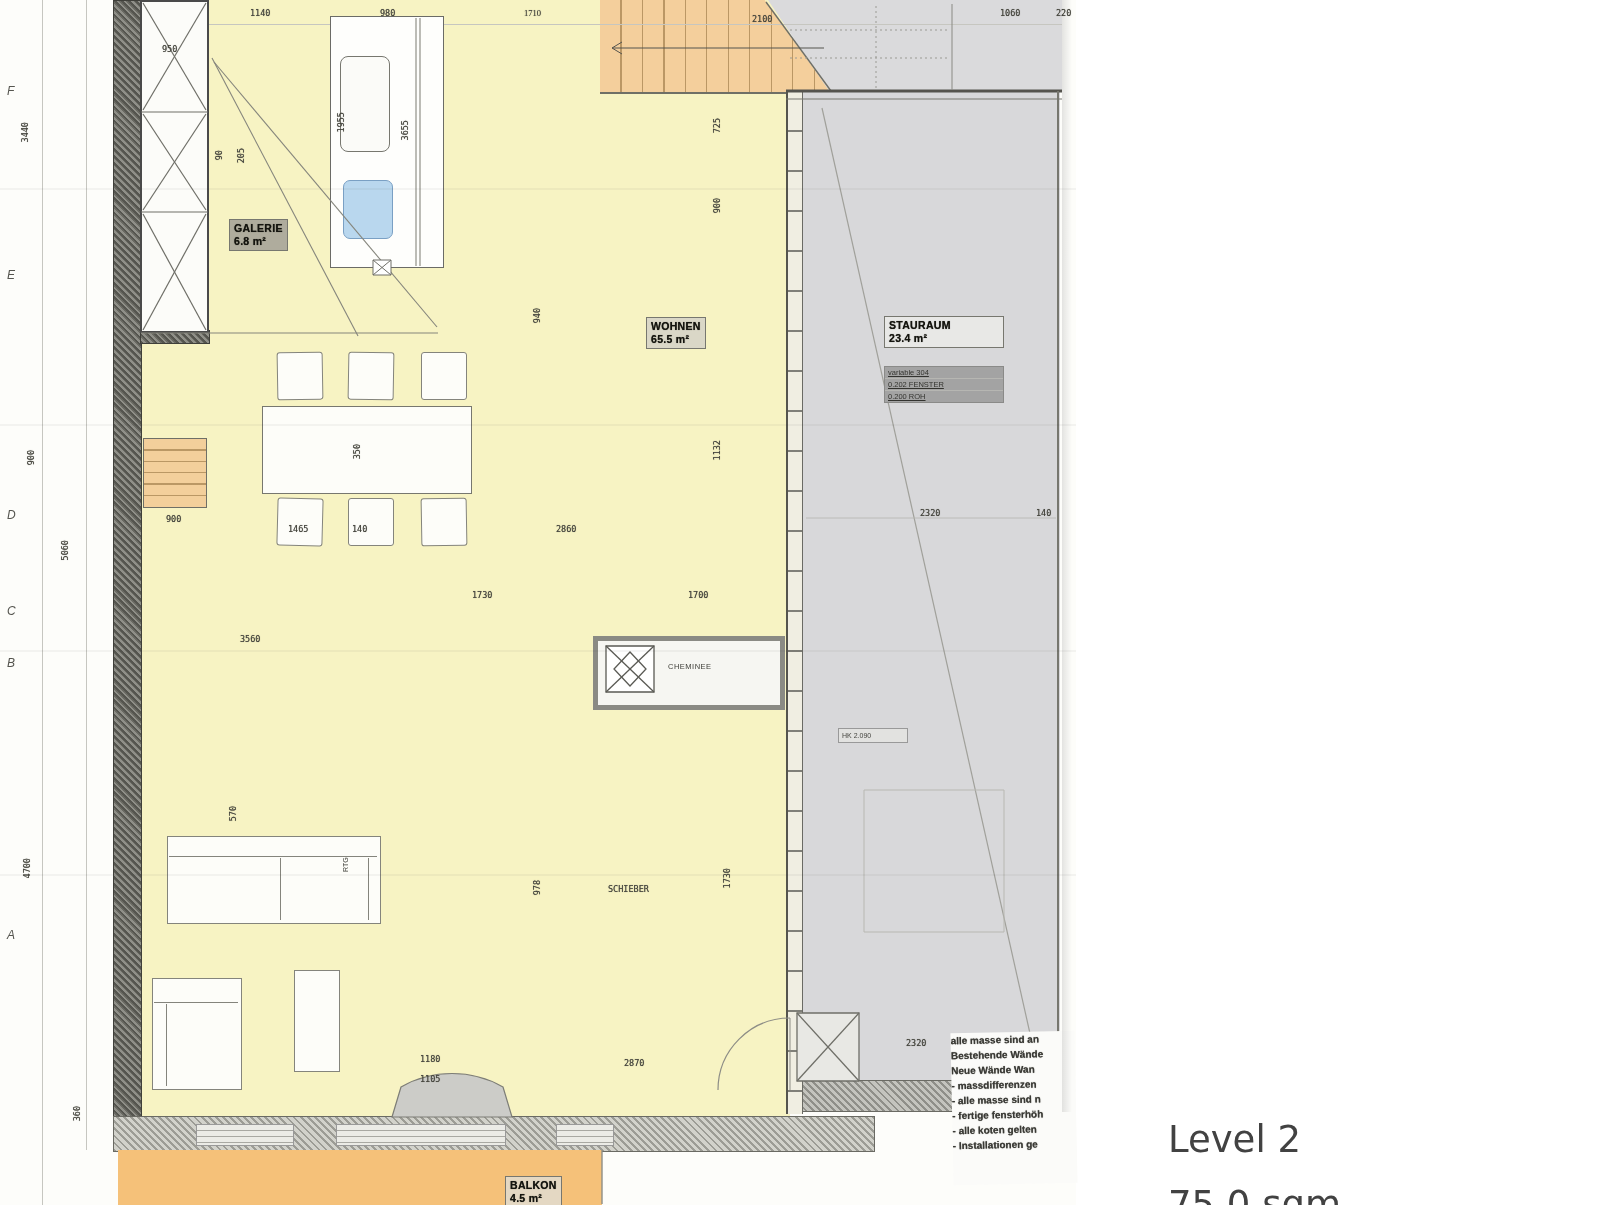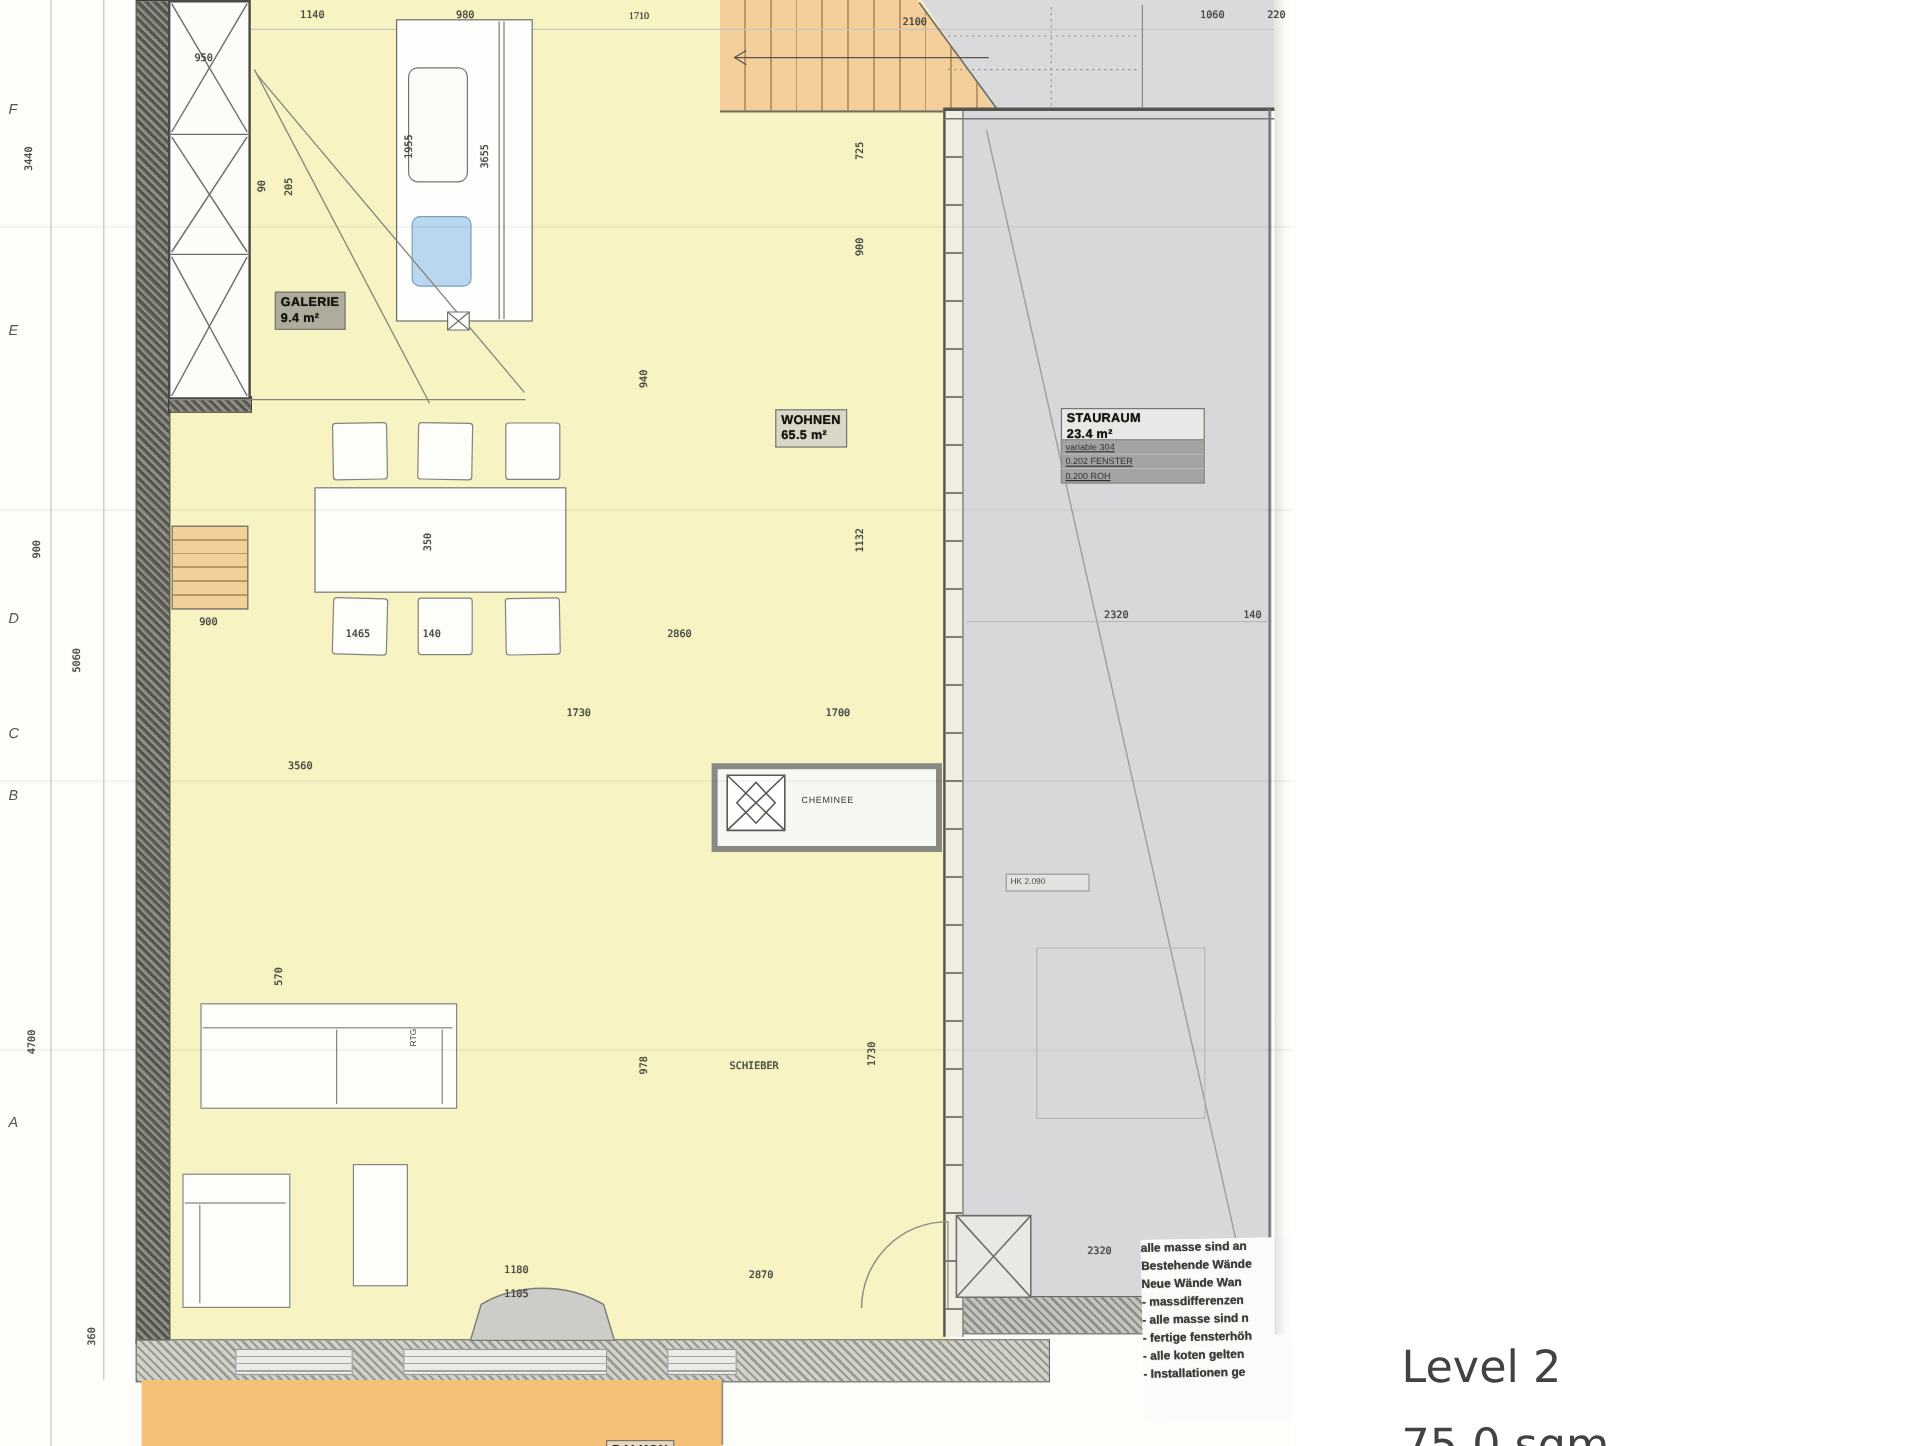"GALERIE" .room-label { margin-top: 24px -> none }
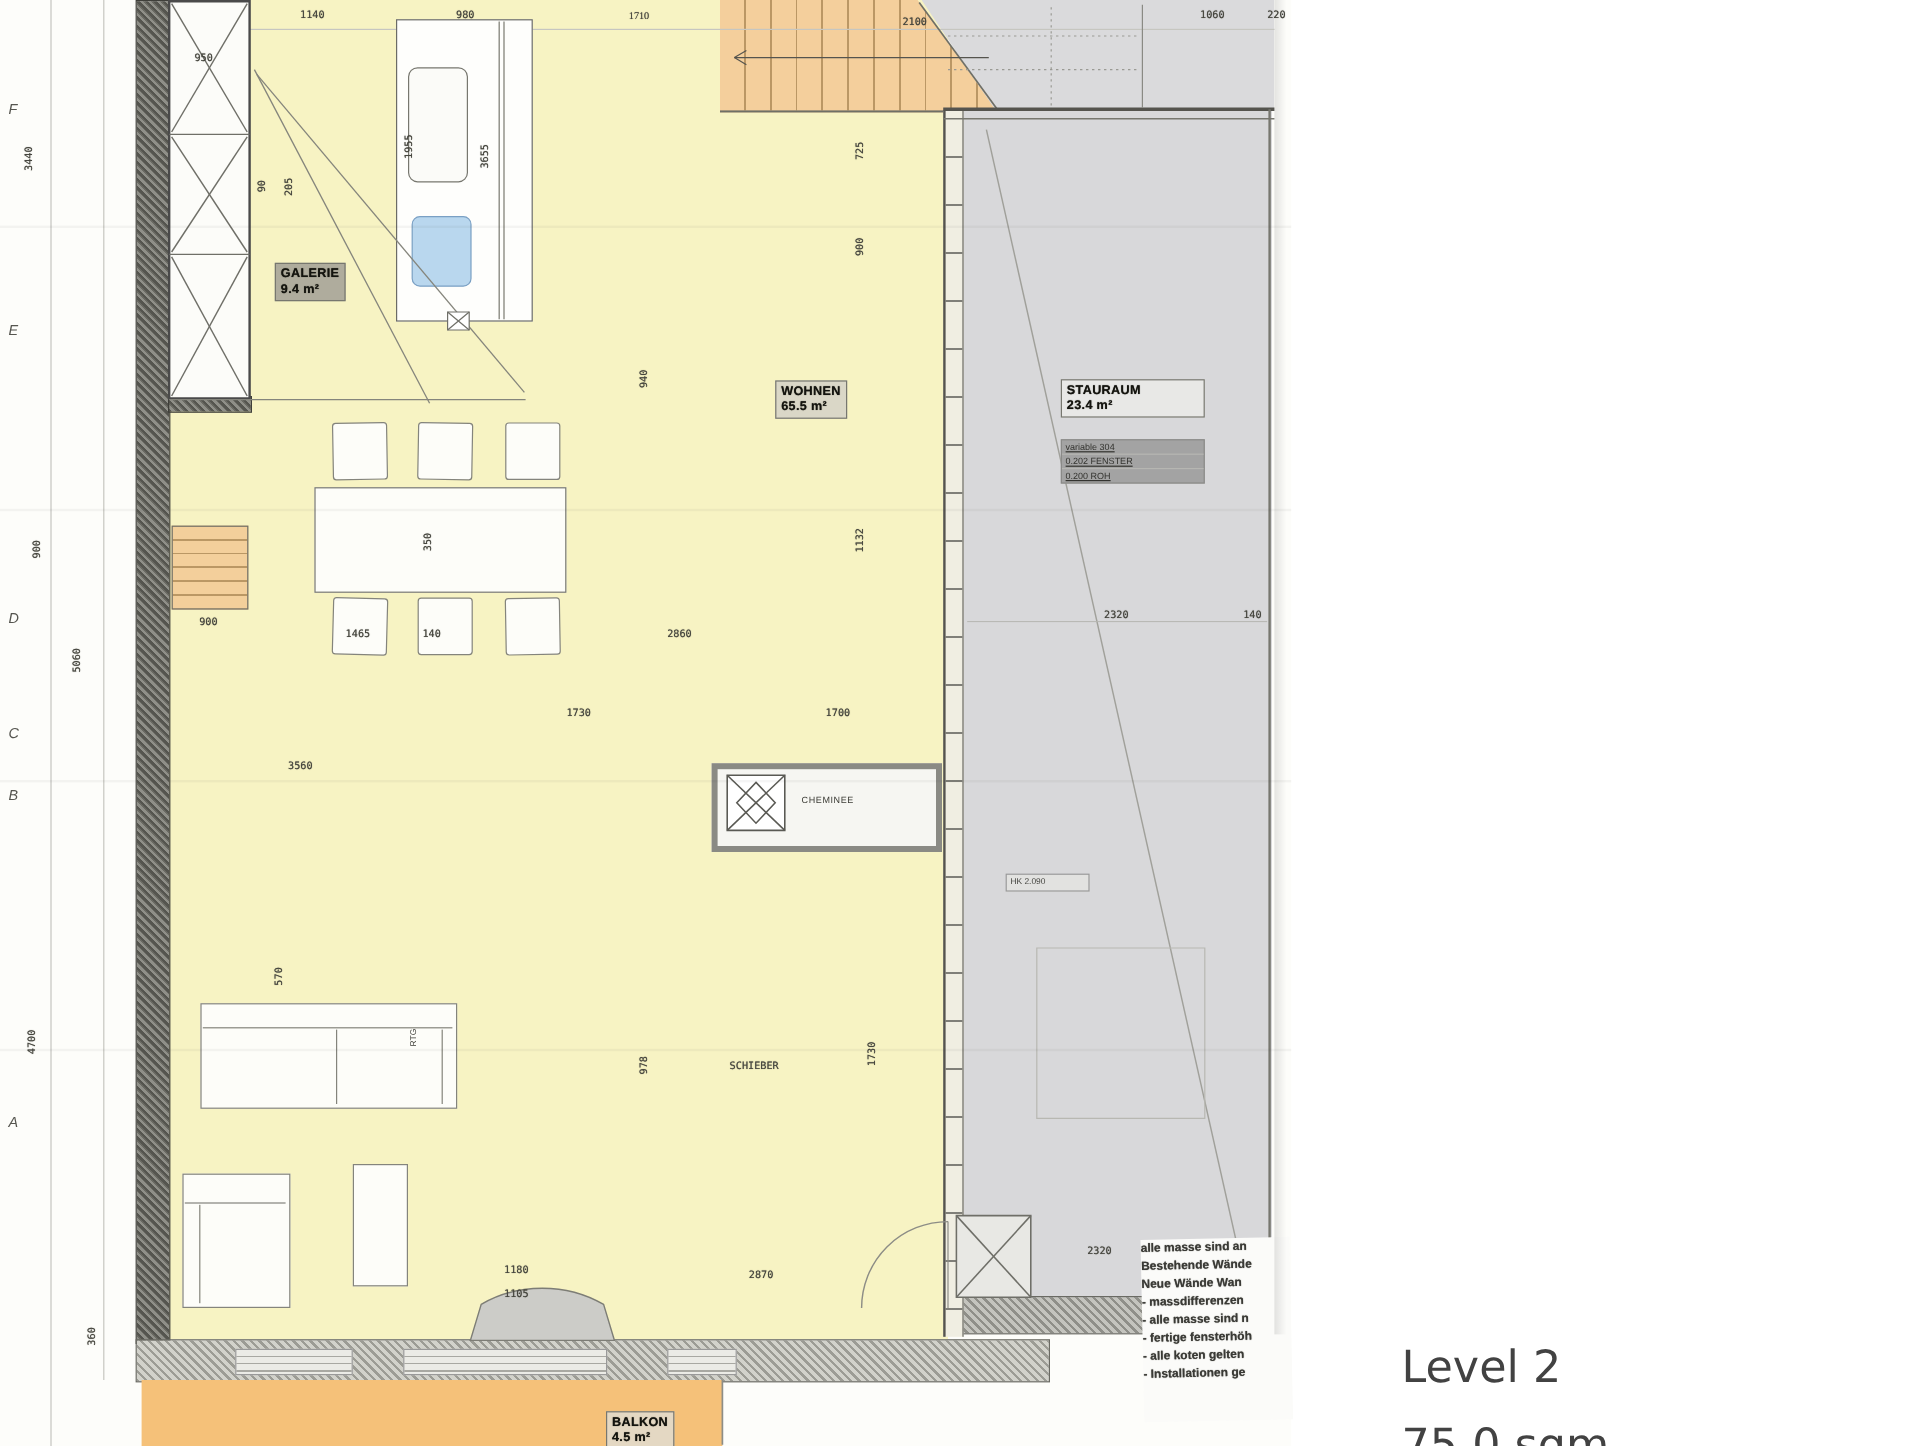"9.4 m²" div { text: 9.4 -> 6.8 }
